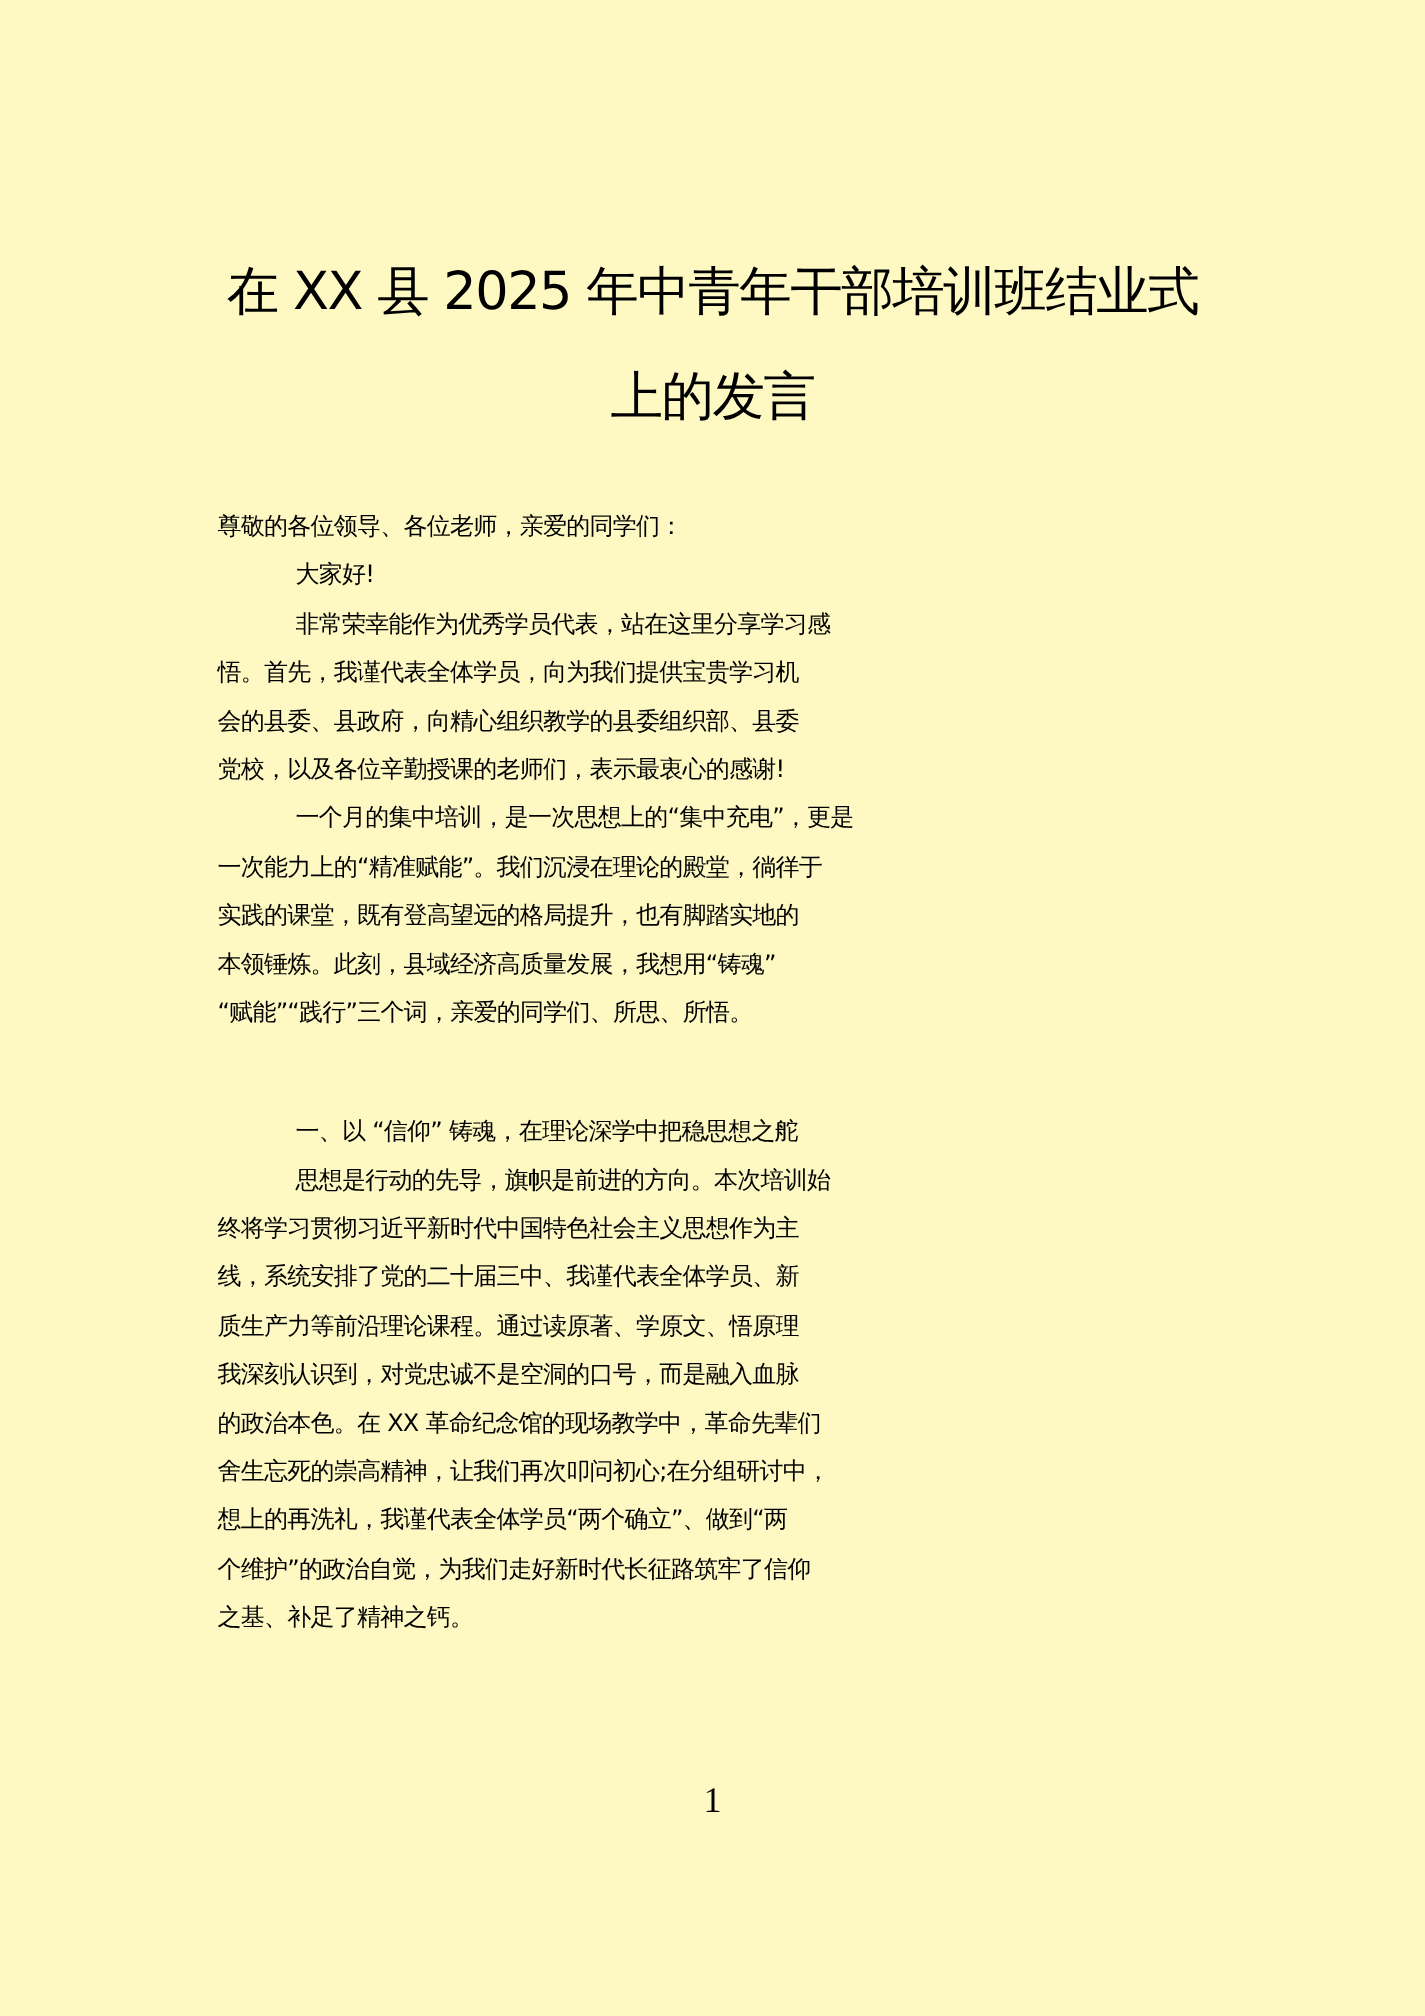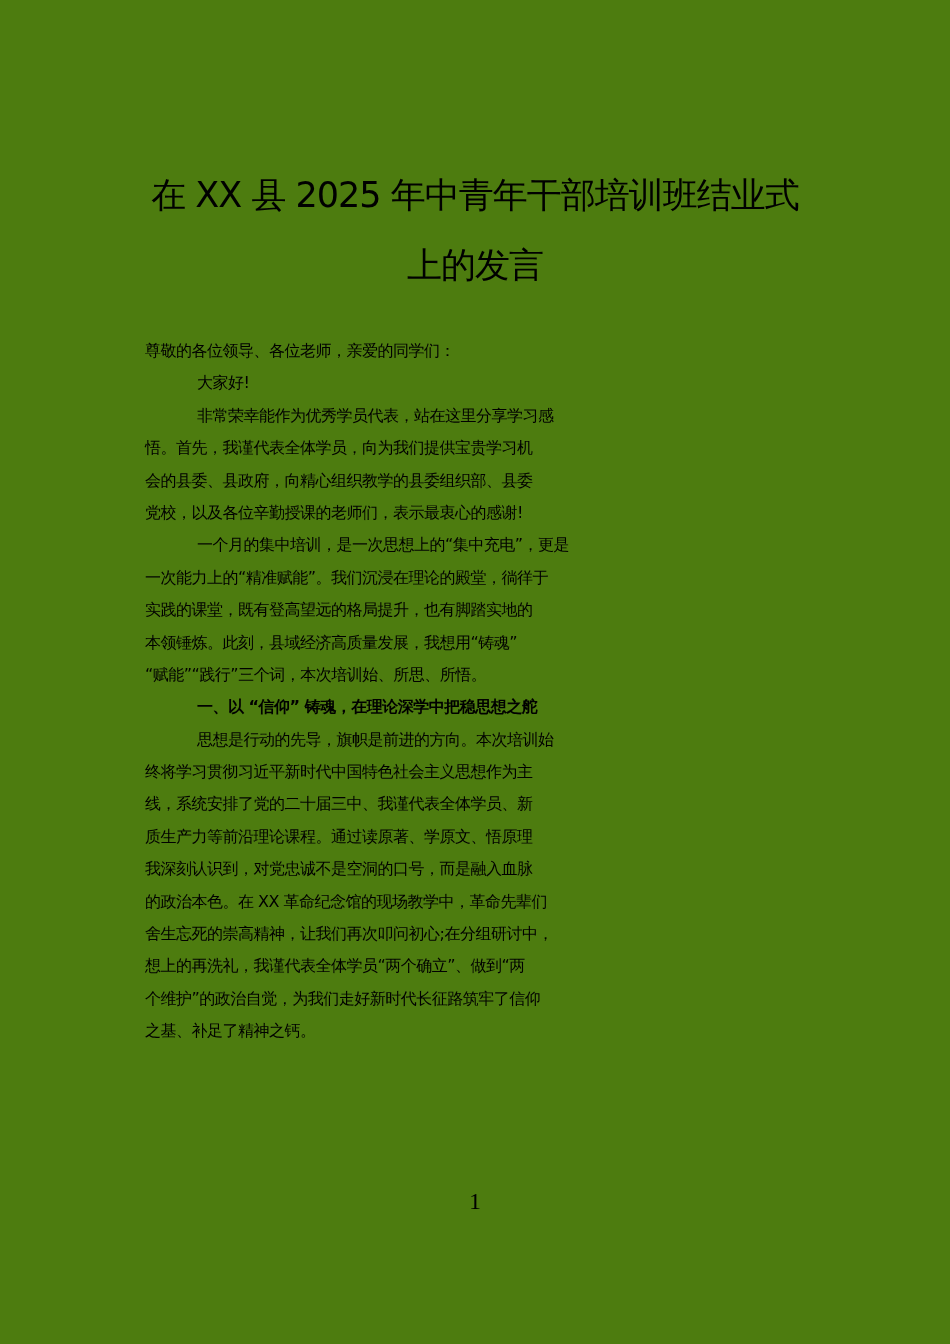"在 XX 县 2025 年中青年干部培训班结业式" .page { background: #4d7c0f -> #fef9c3 }
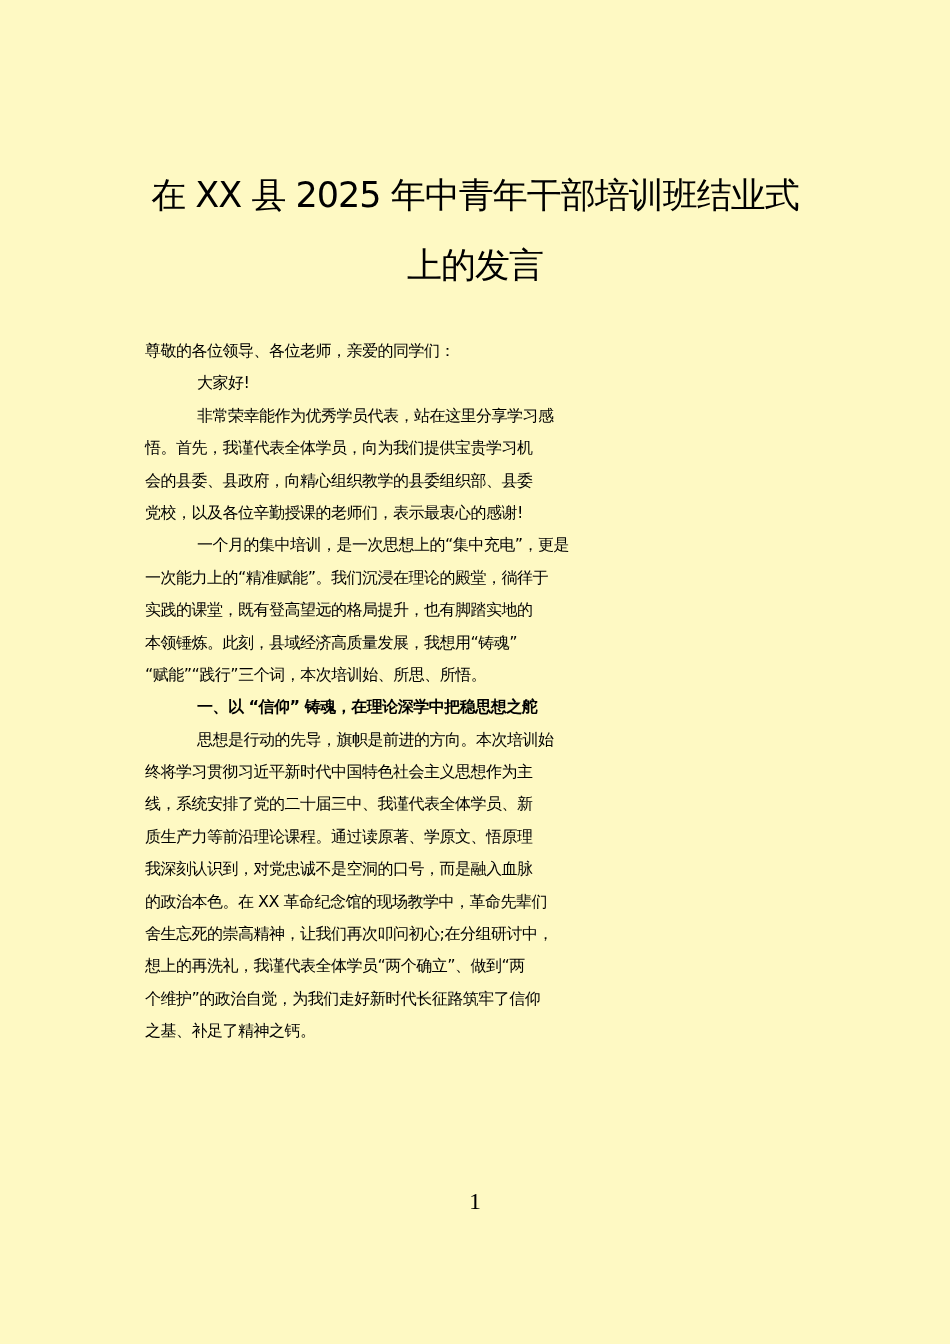"“赋能”“践行”三个词，本次培训始、所思、所悟。" div.line { text: 本次培训始 -> 亲爱的同学们 }
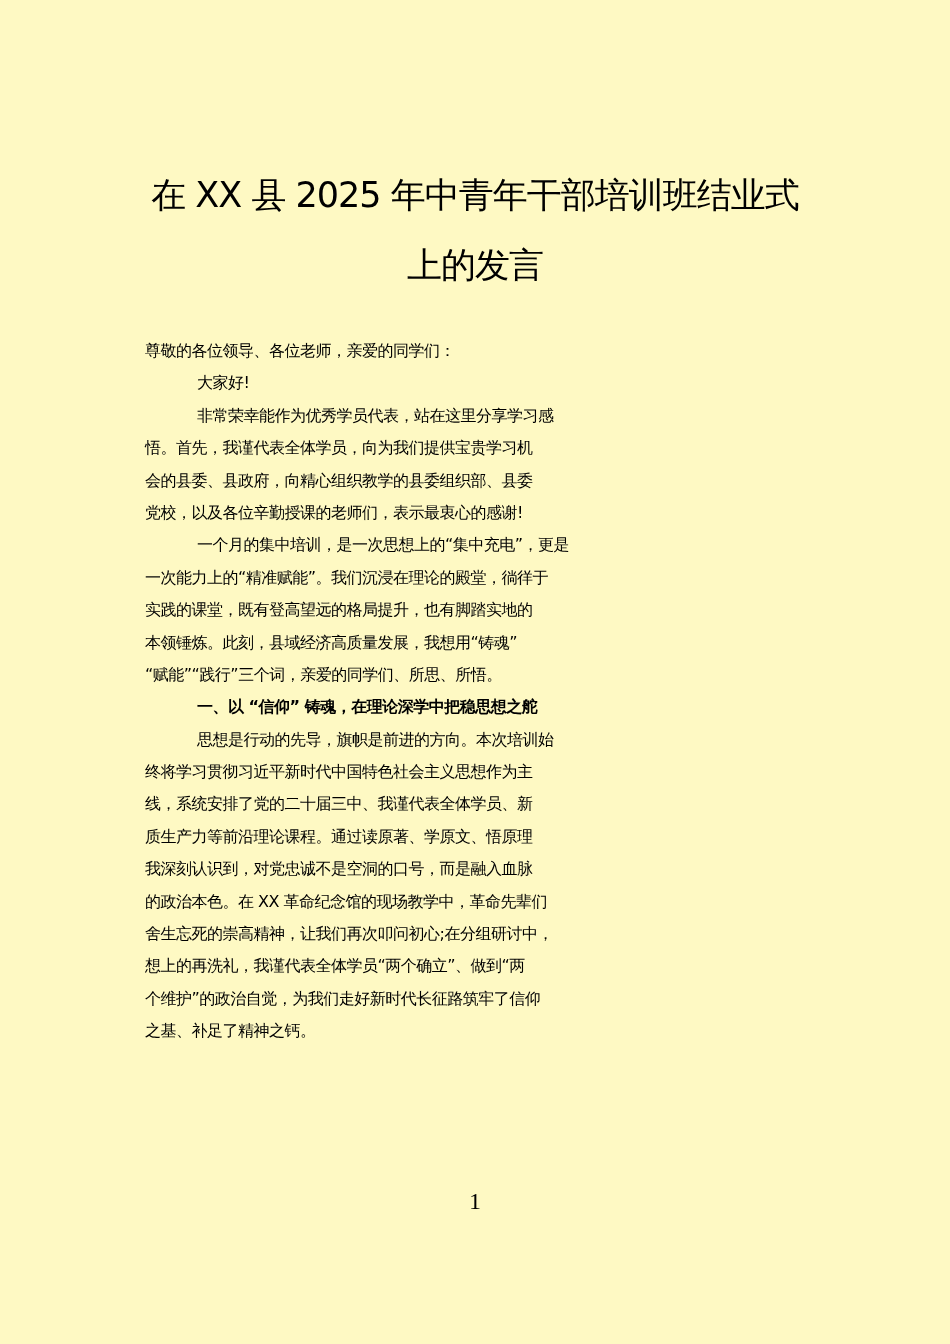"一、以 “信仰” 铸魂，在理论深学中把稳思想之舵" .heading { font-weight: bold -> normal; margin-top: none -> 47px }
